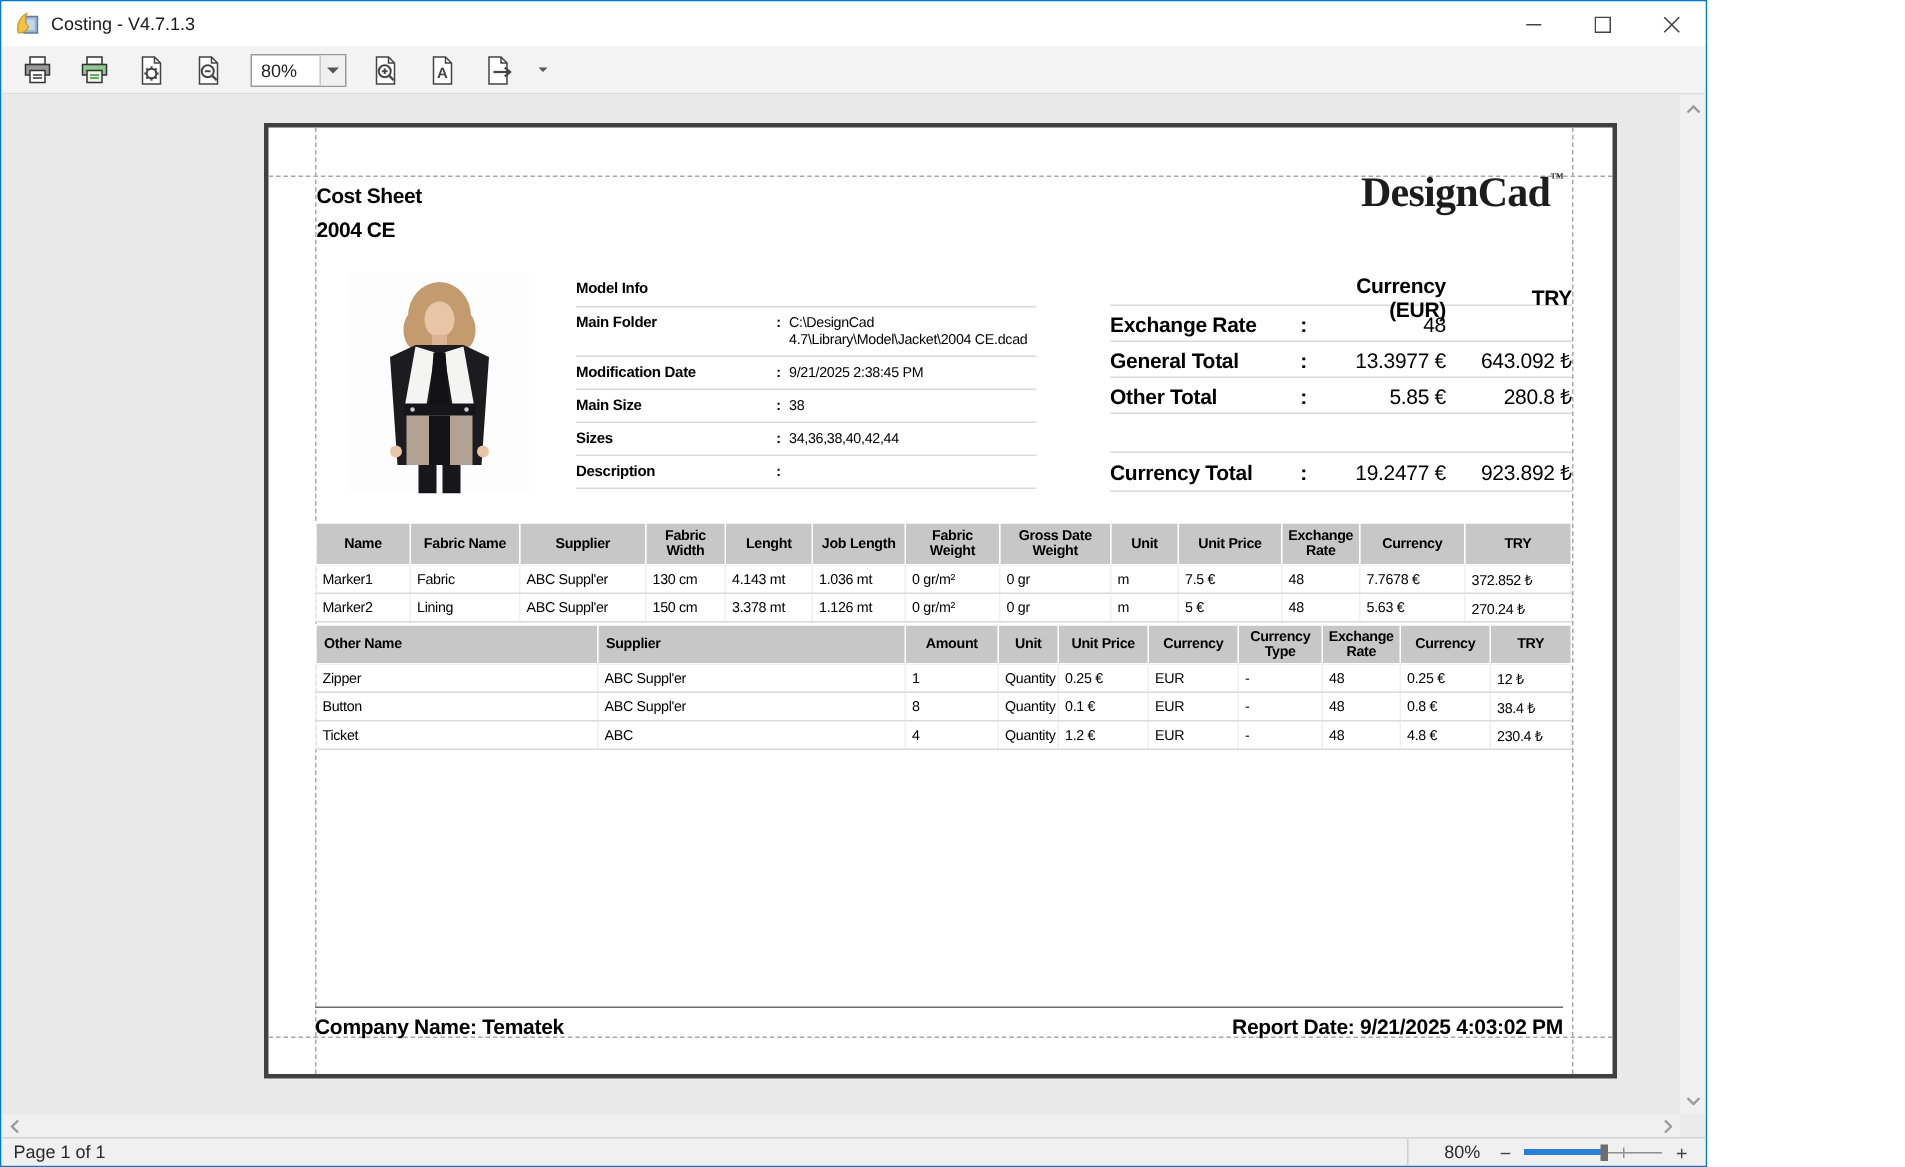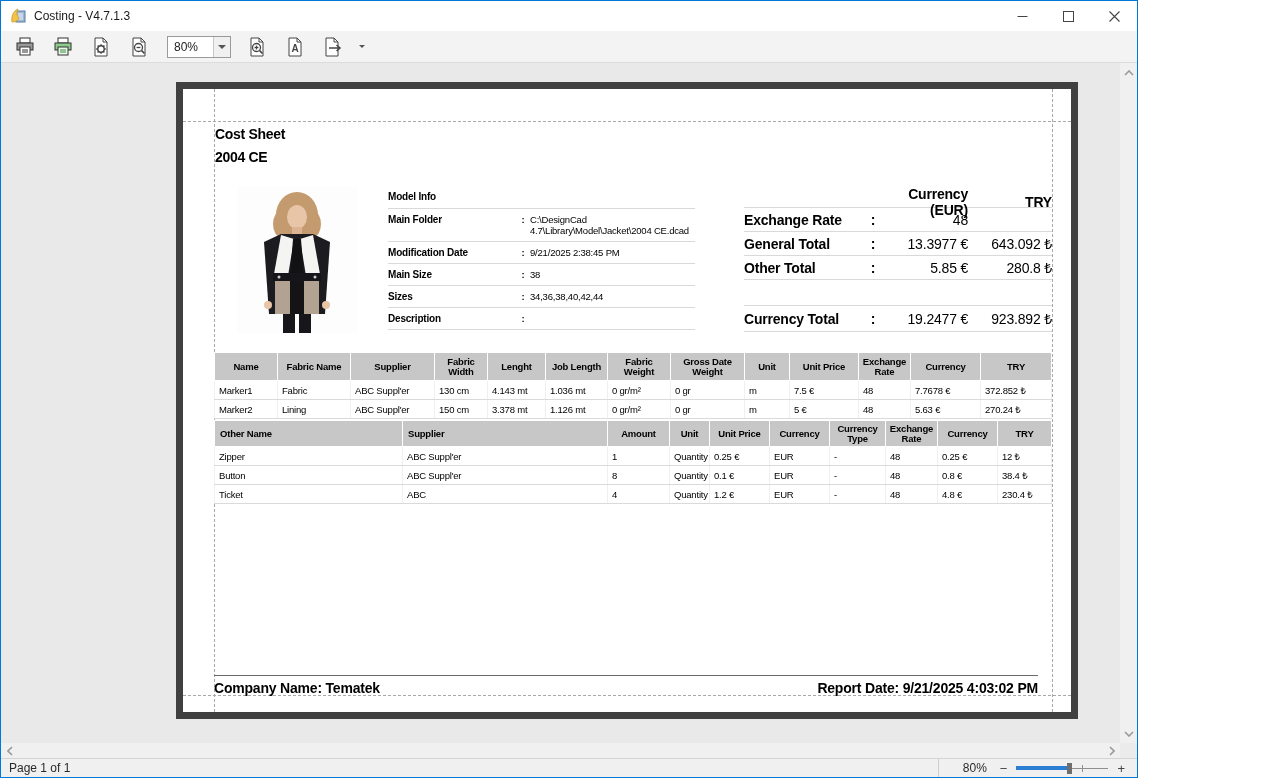"Cost Sheet" .page { border: 7px solid #404040 -> 3px solid #404040 }
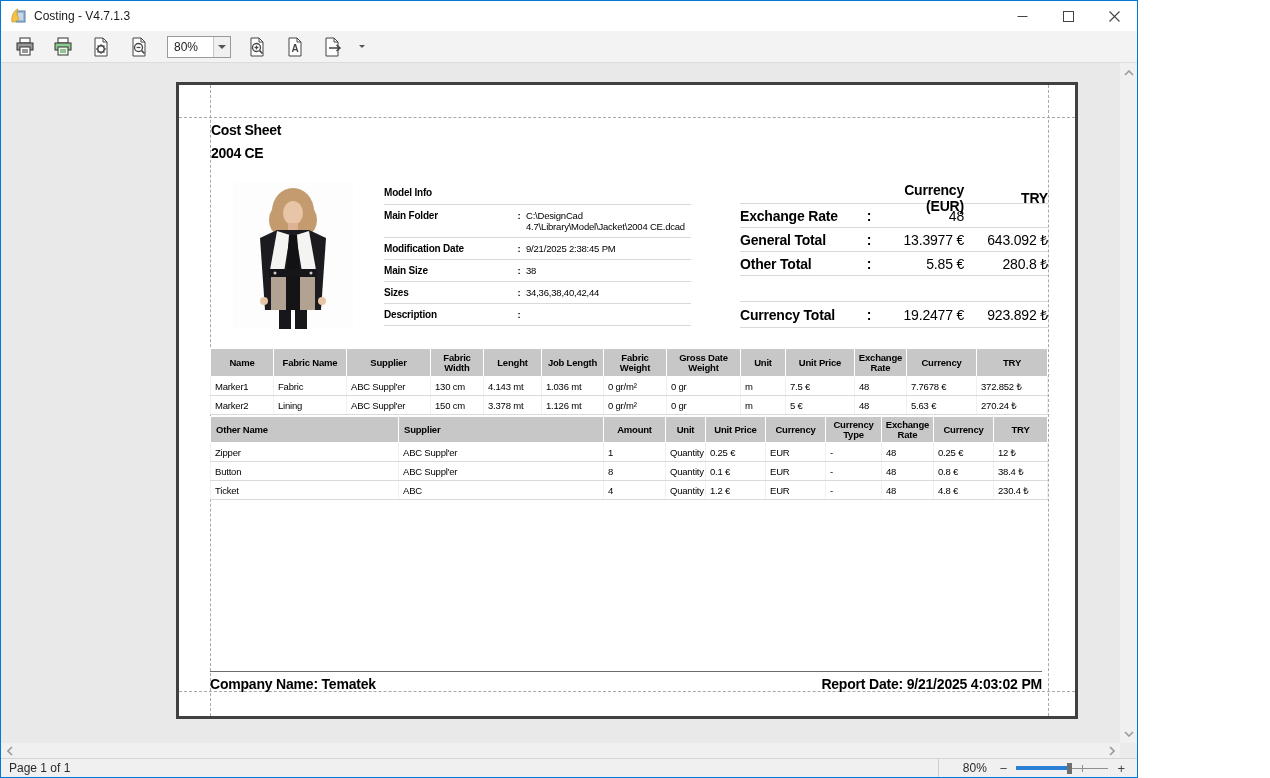"DesignCad™" div.logo { html: none -> <div><span>DesignCad</span><sup>™</sup></div> }
